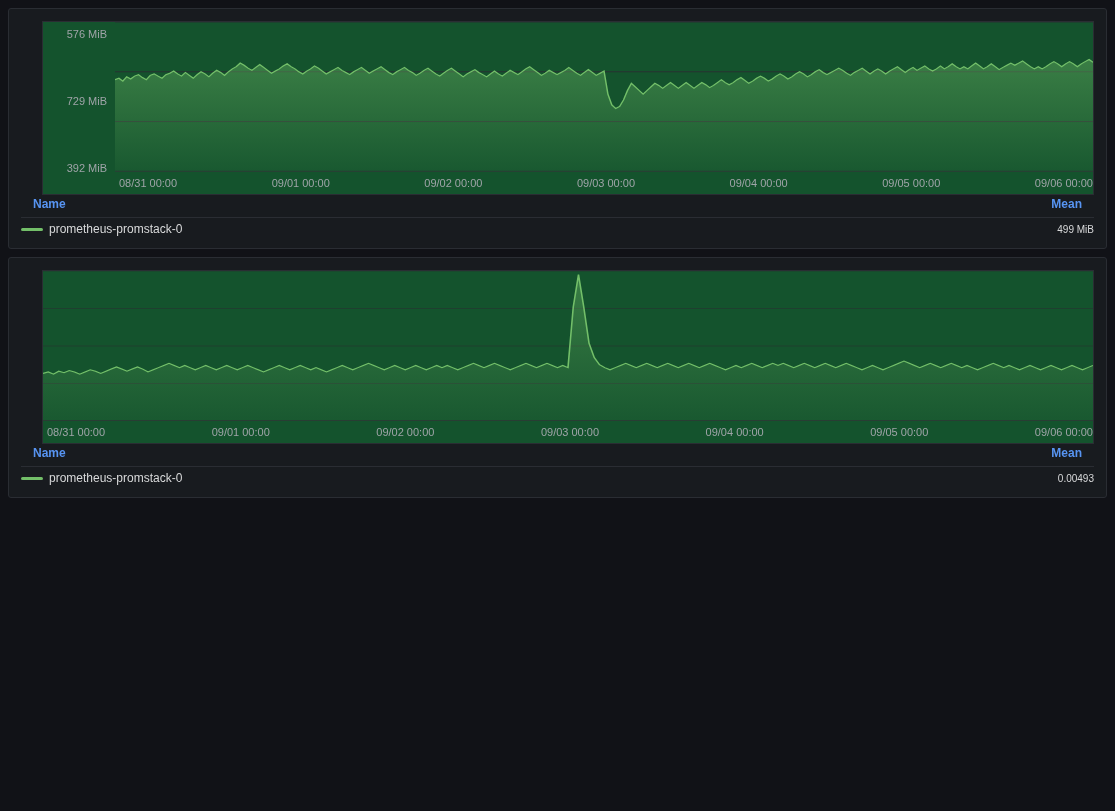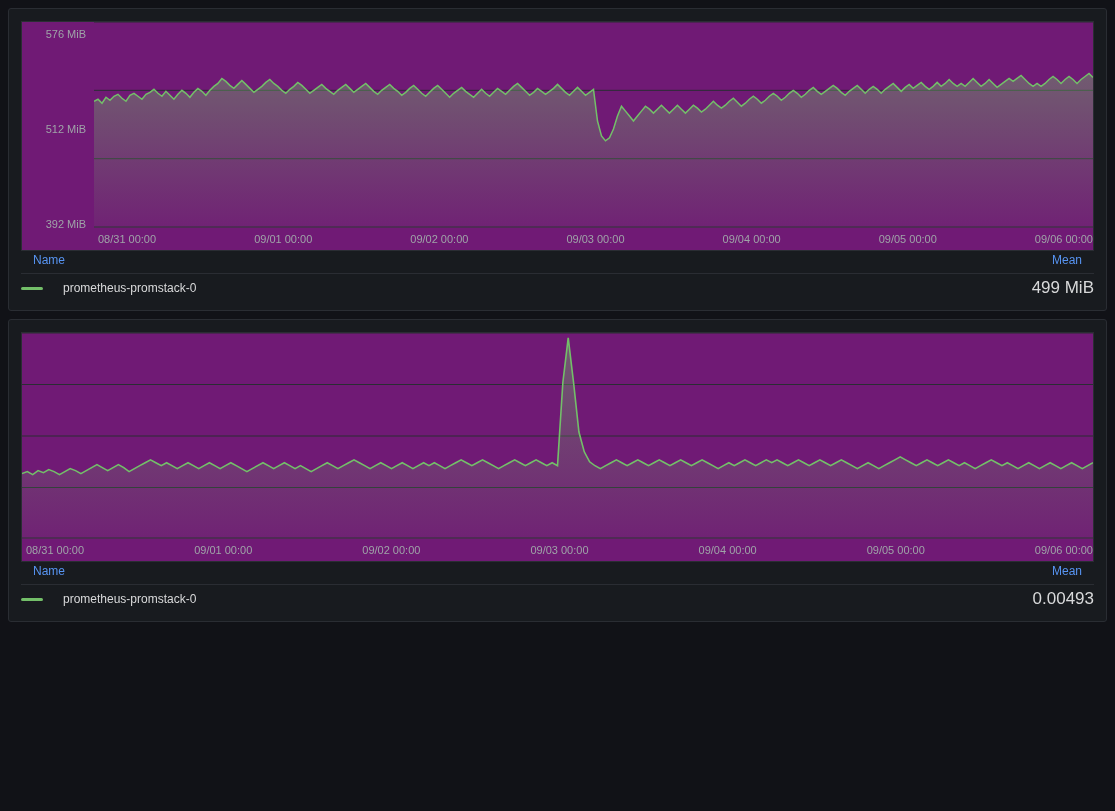"576 MiB" .chart-area { background: #701a75 -> #14532d; height: 230px -> 174px; margin-left: none -> 21px }
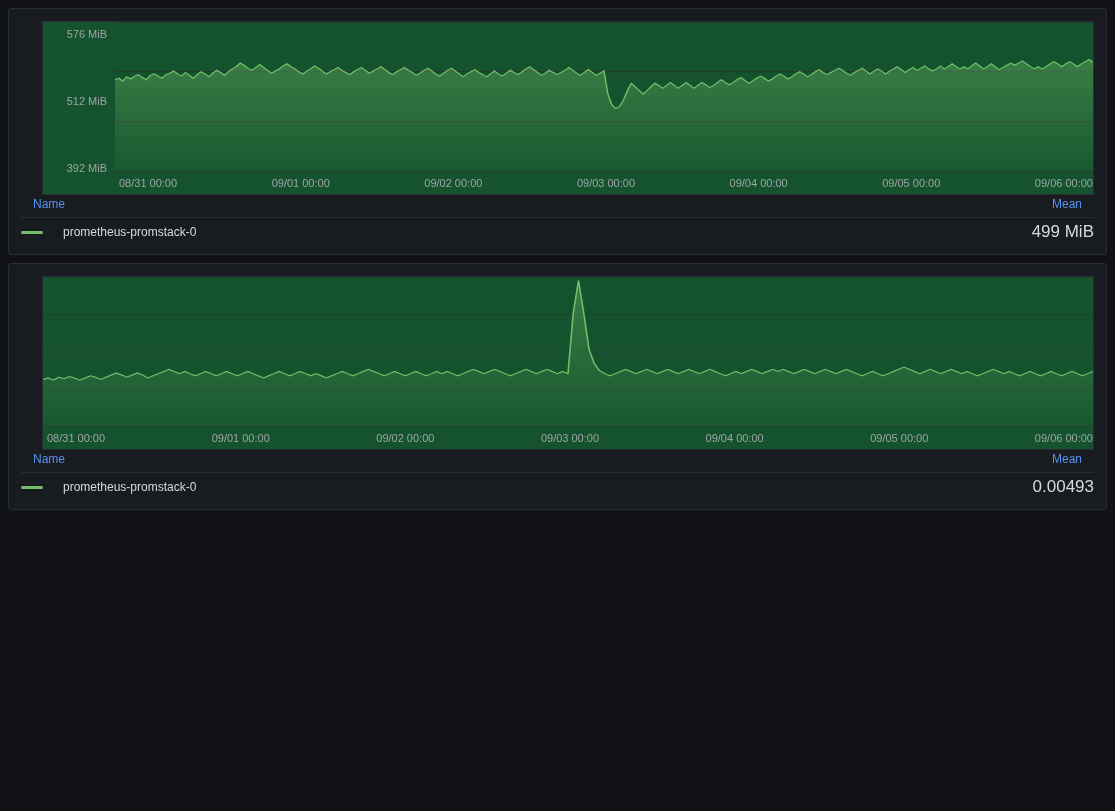"512 MiB" span.y-label { text: 512 -> 729 }
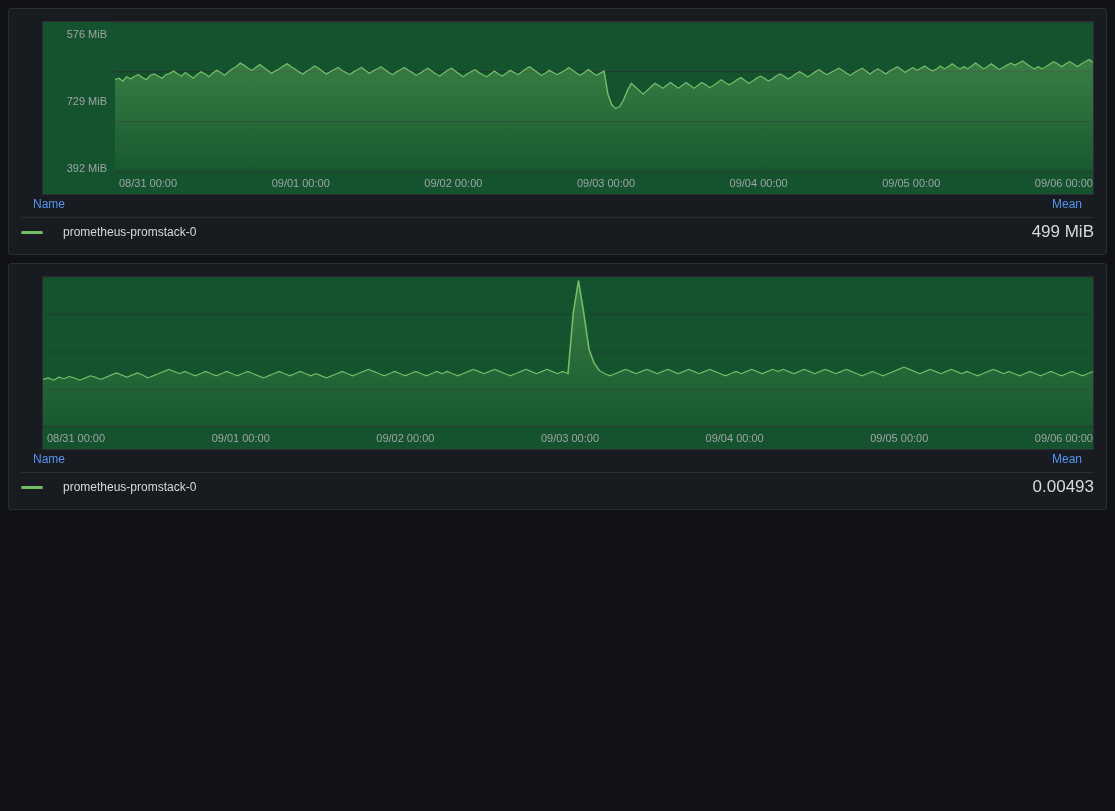"Name" .legend-header { font-weight: 400 -> 700 }
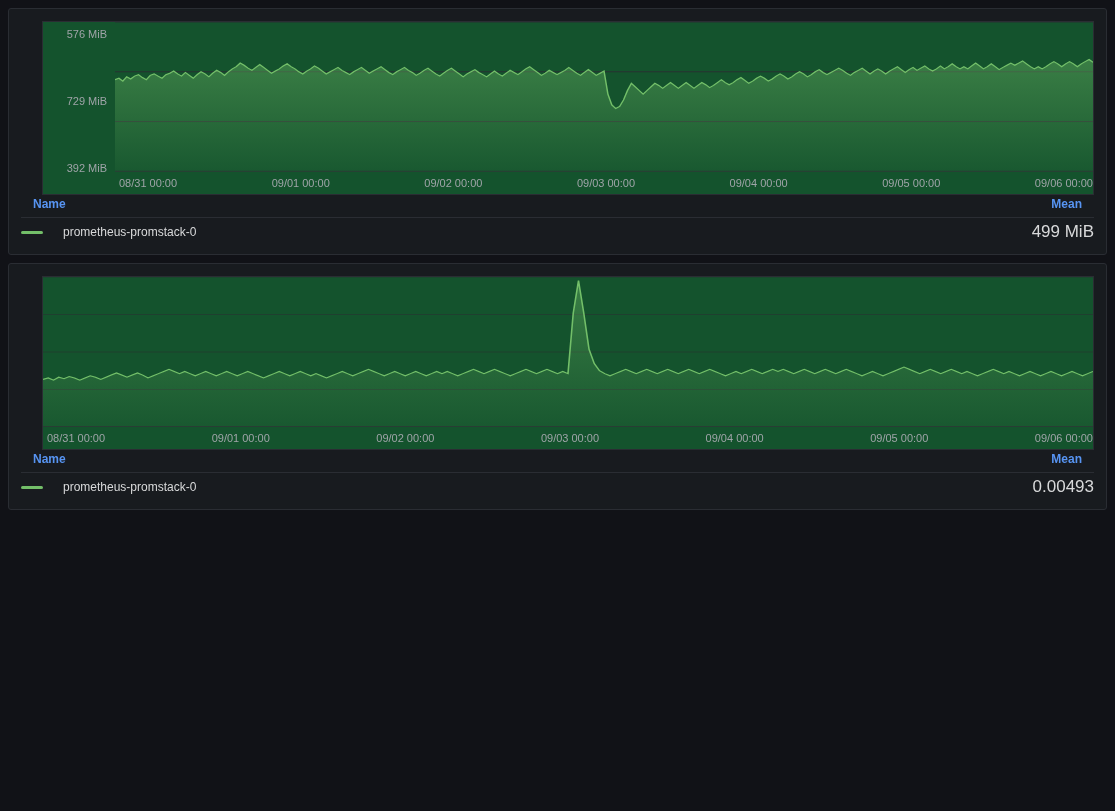"prometheus-promstack-0" .legend-item { gap: 20px -> 6px }
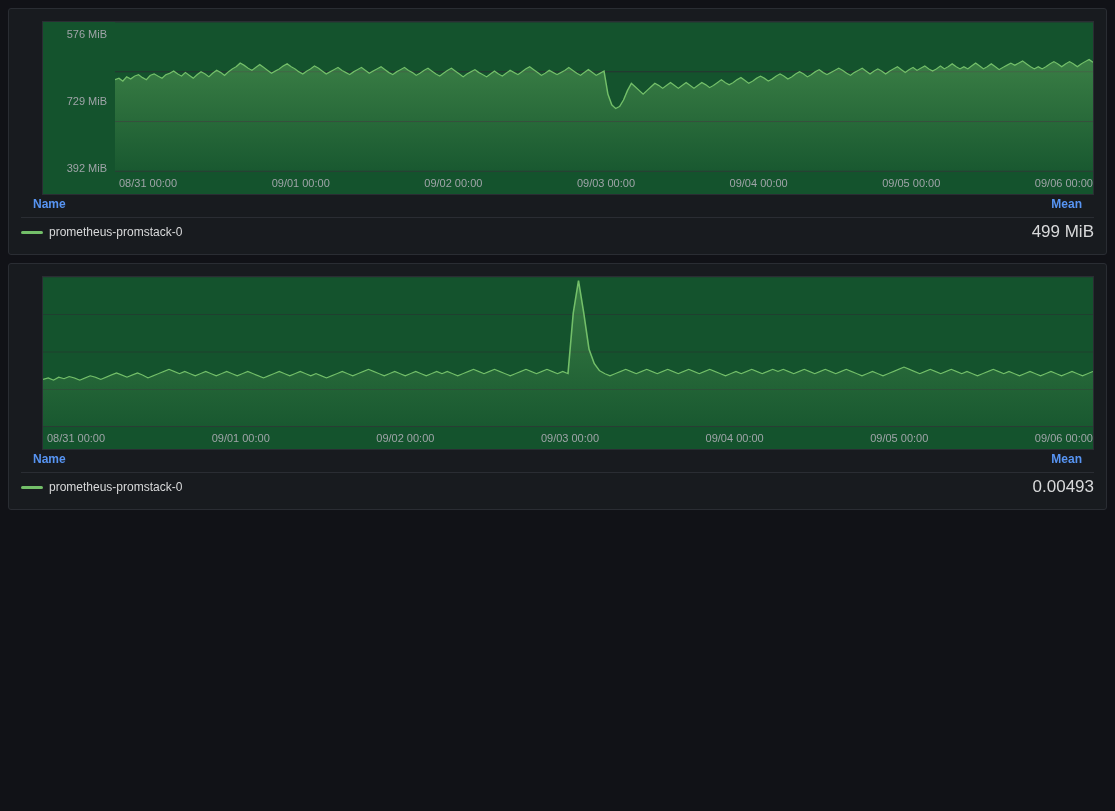"499 MiB" .legend-value { font-size: 17px -> 10px }
